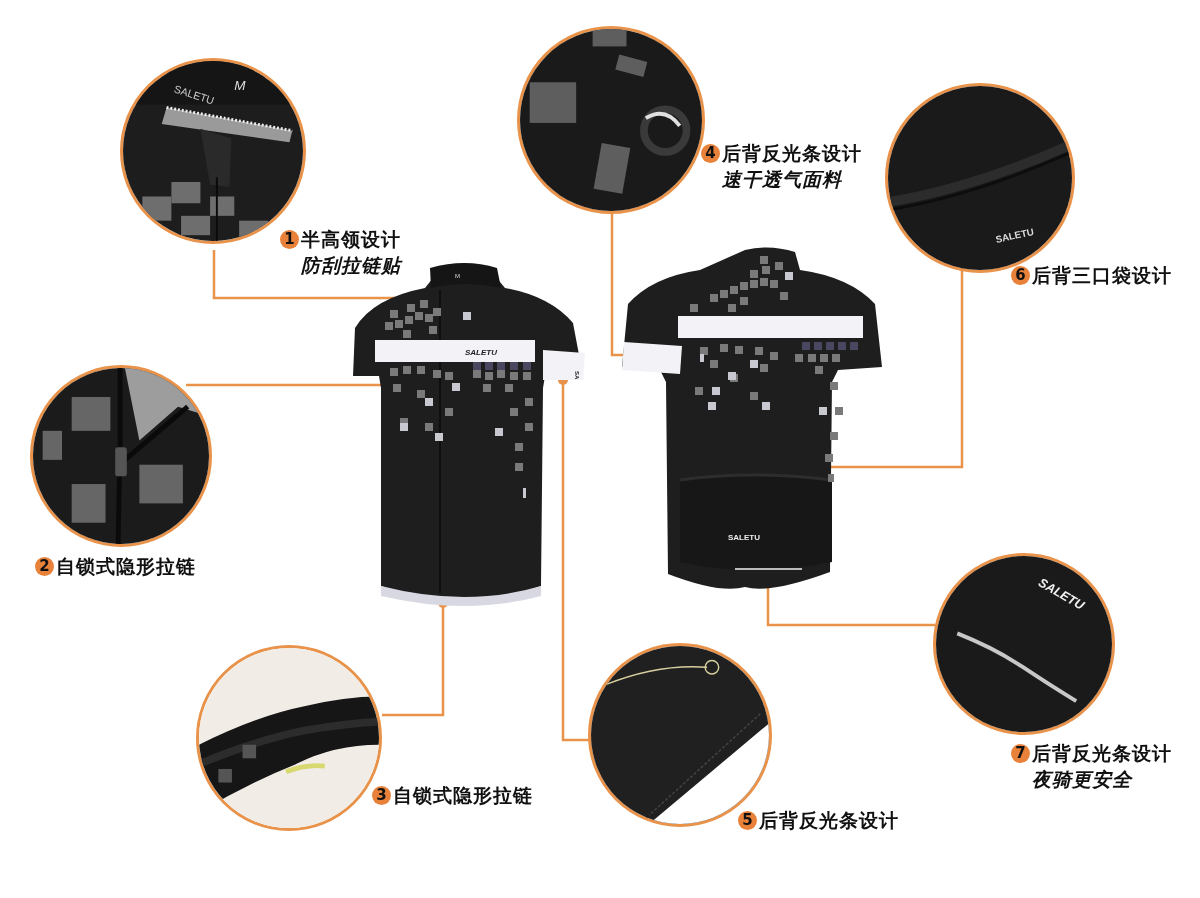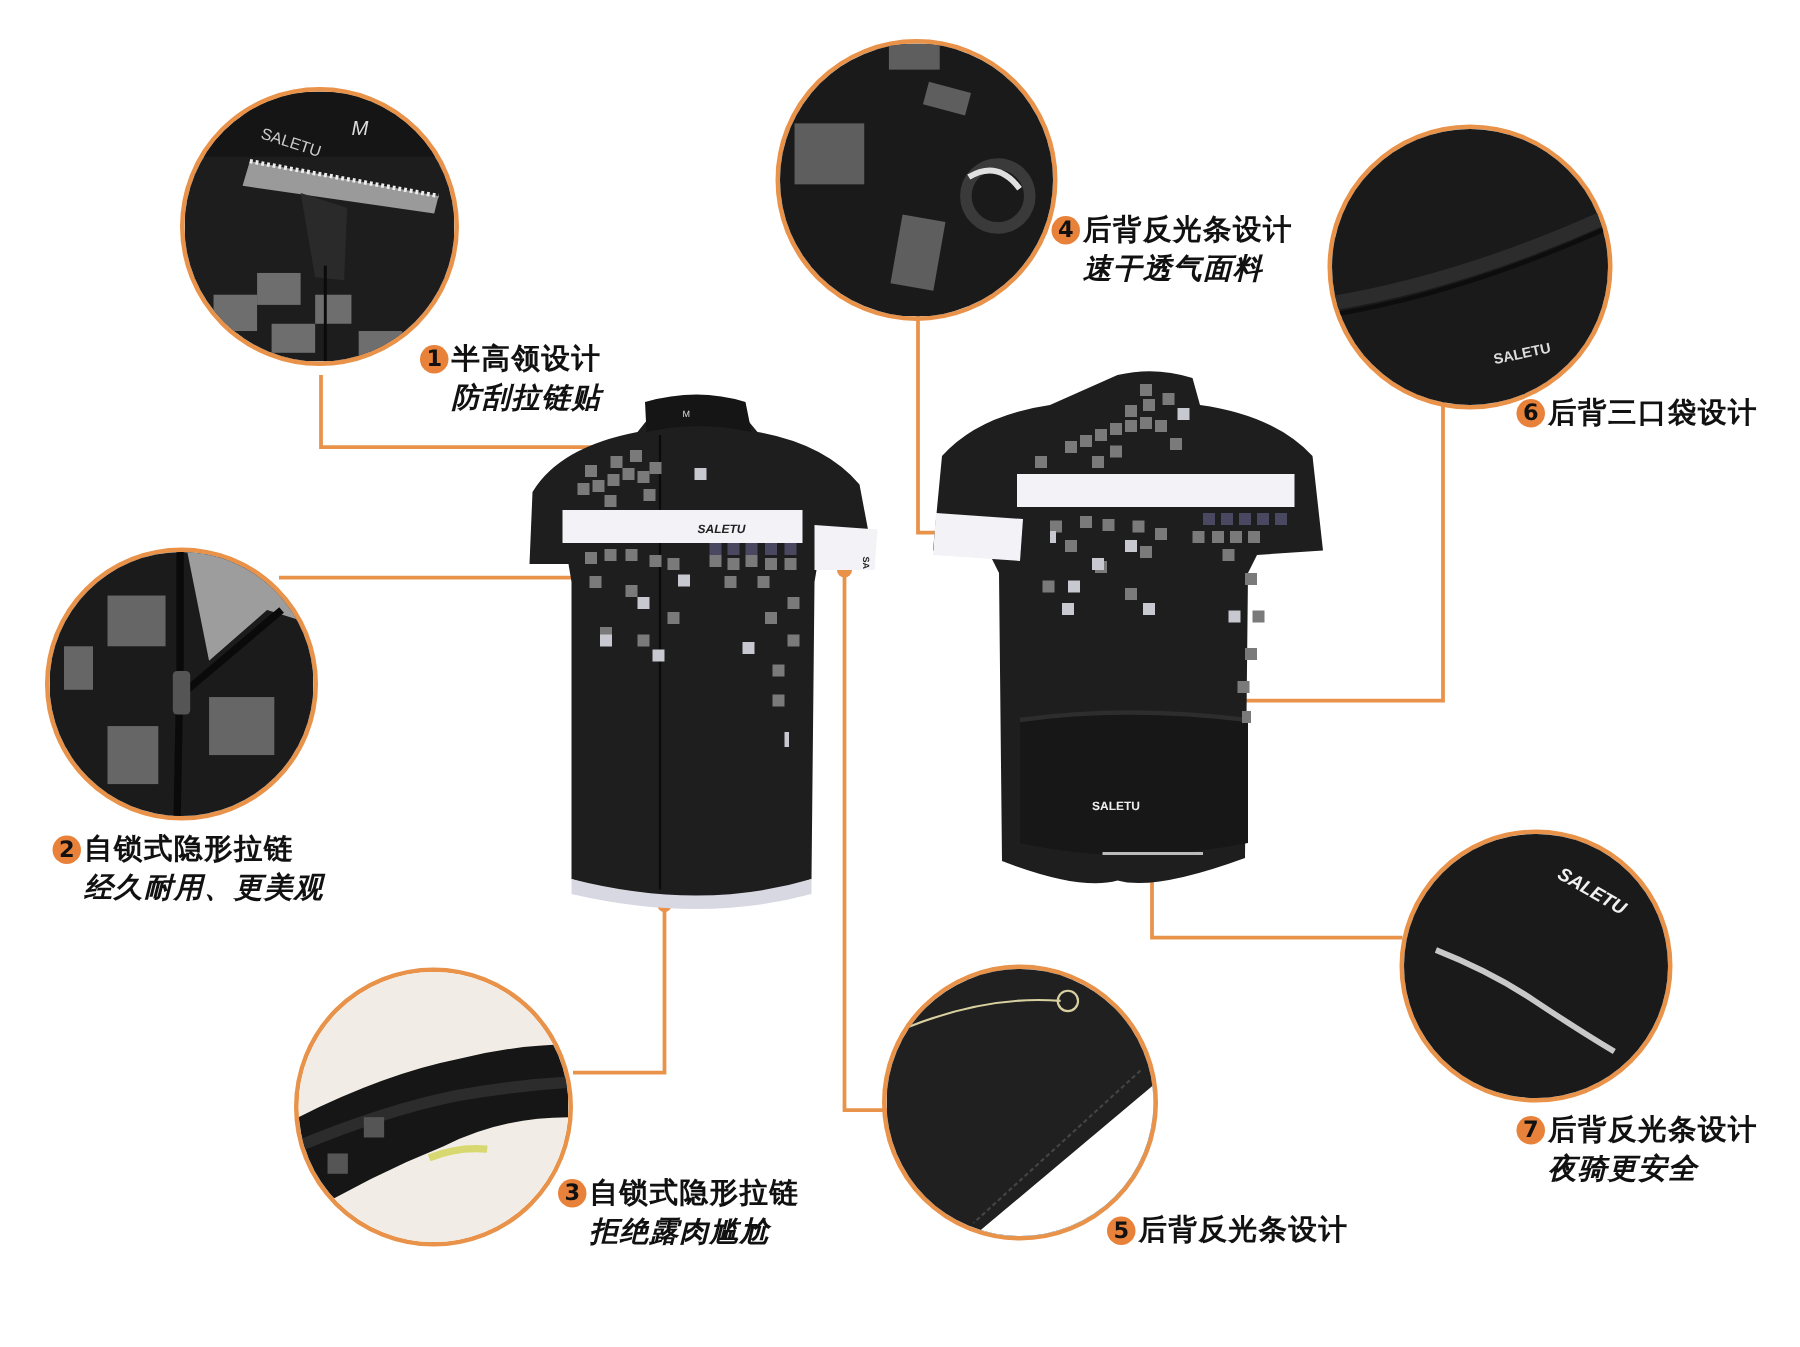"经久耐用、更美观" div.second { html: <div>经久耐用、更美观</div> -> none }
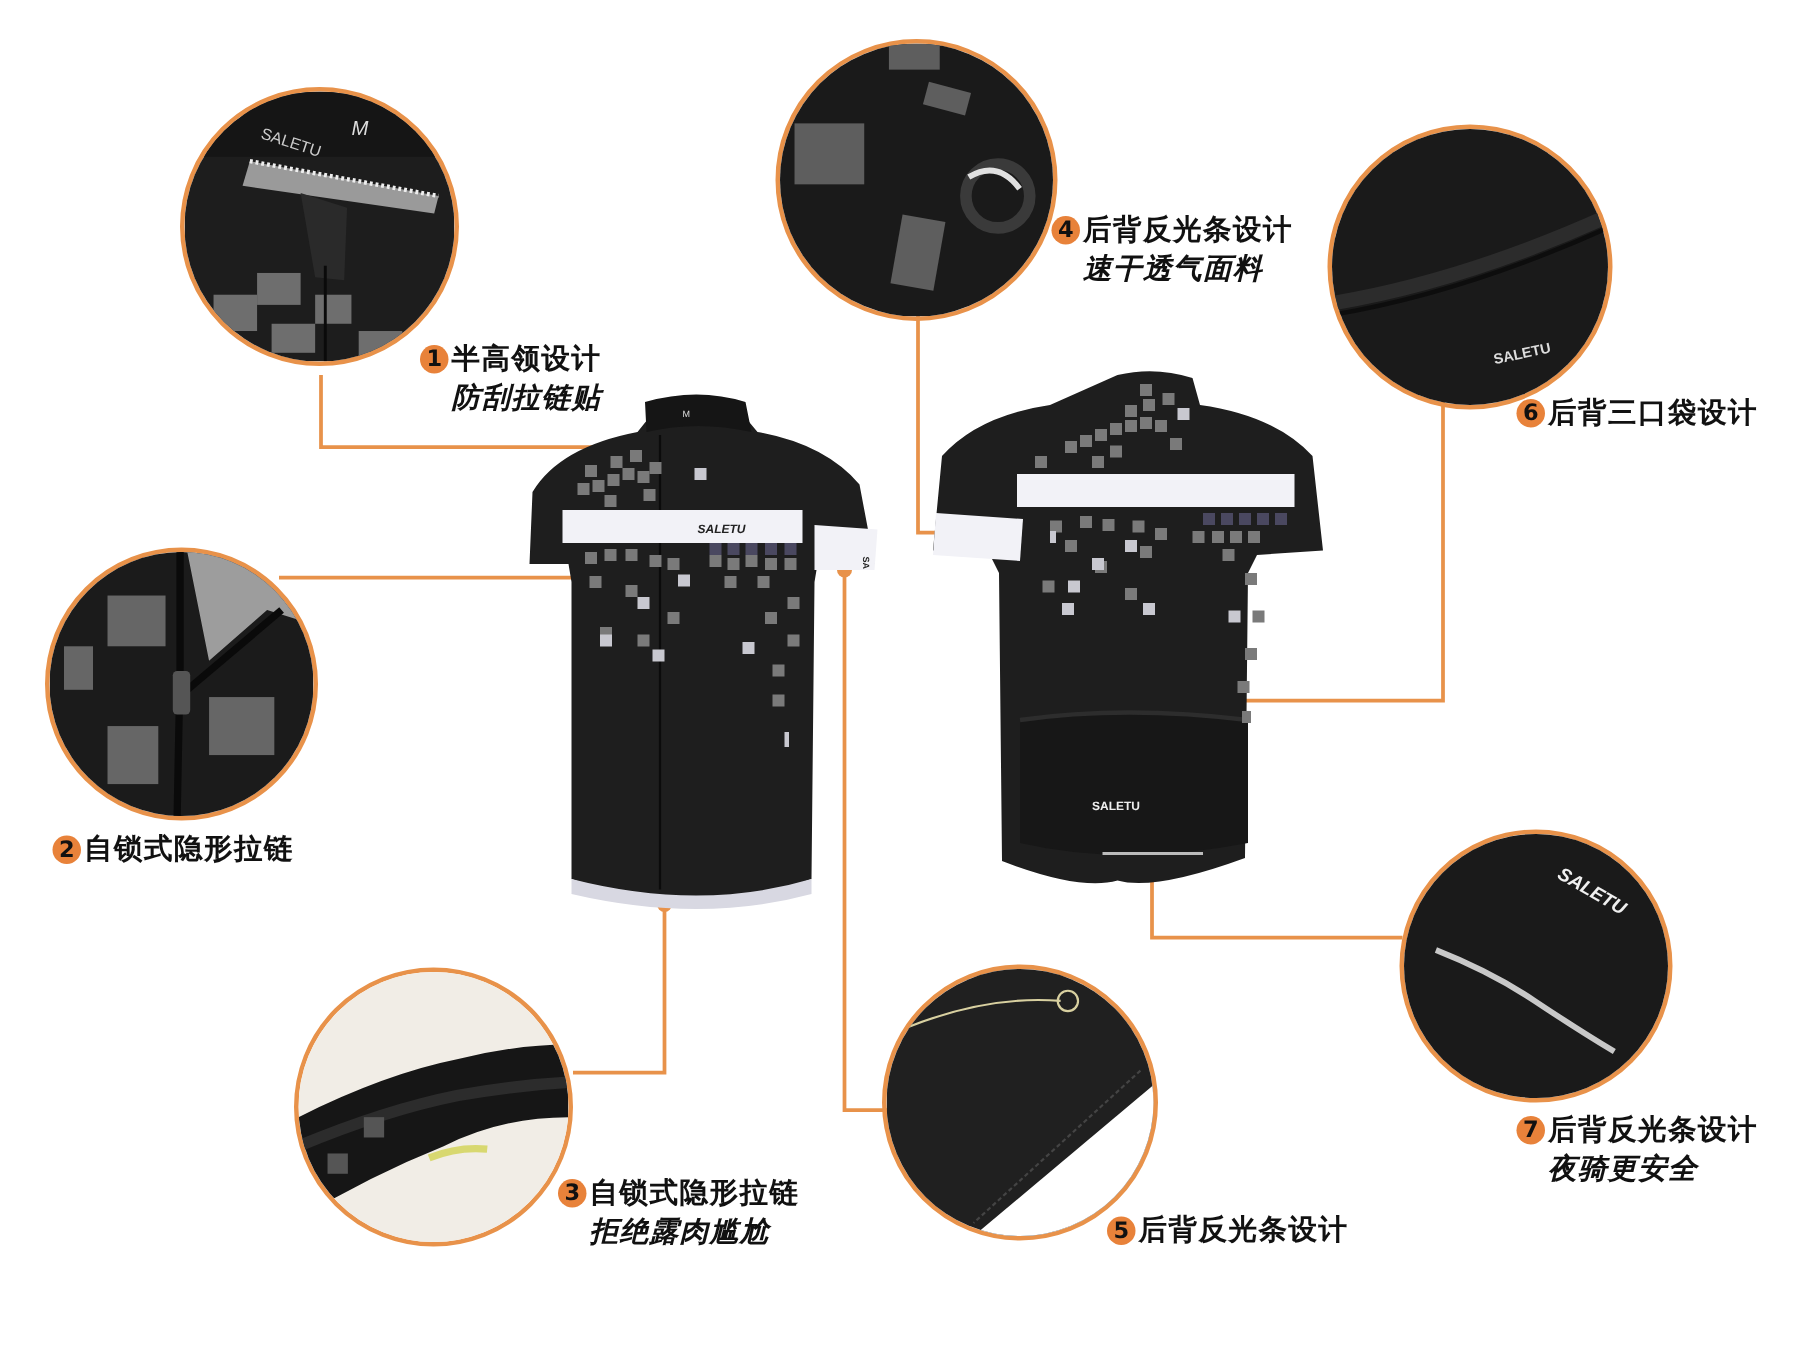"拒绝露肉尴尬" div.second { html: <div>拒绝露肉尴尬</div> -> none }
